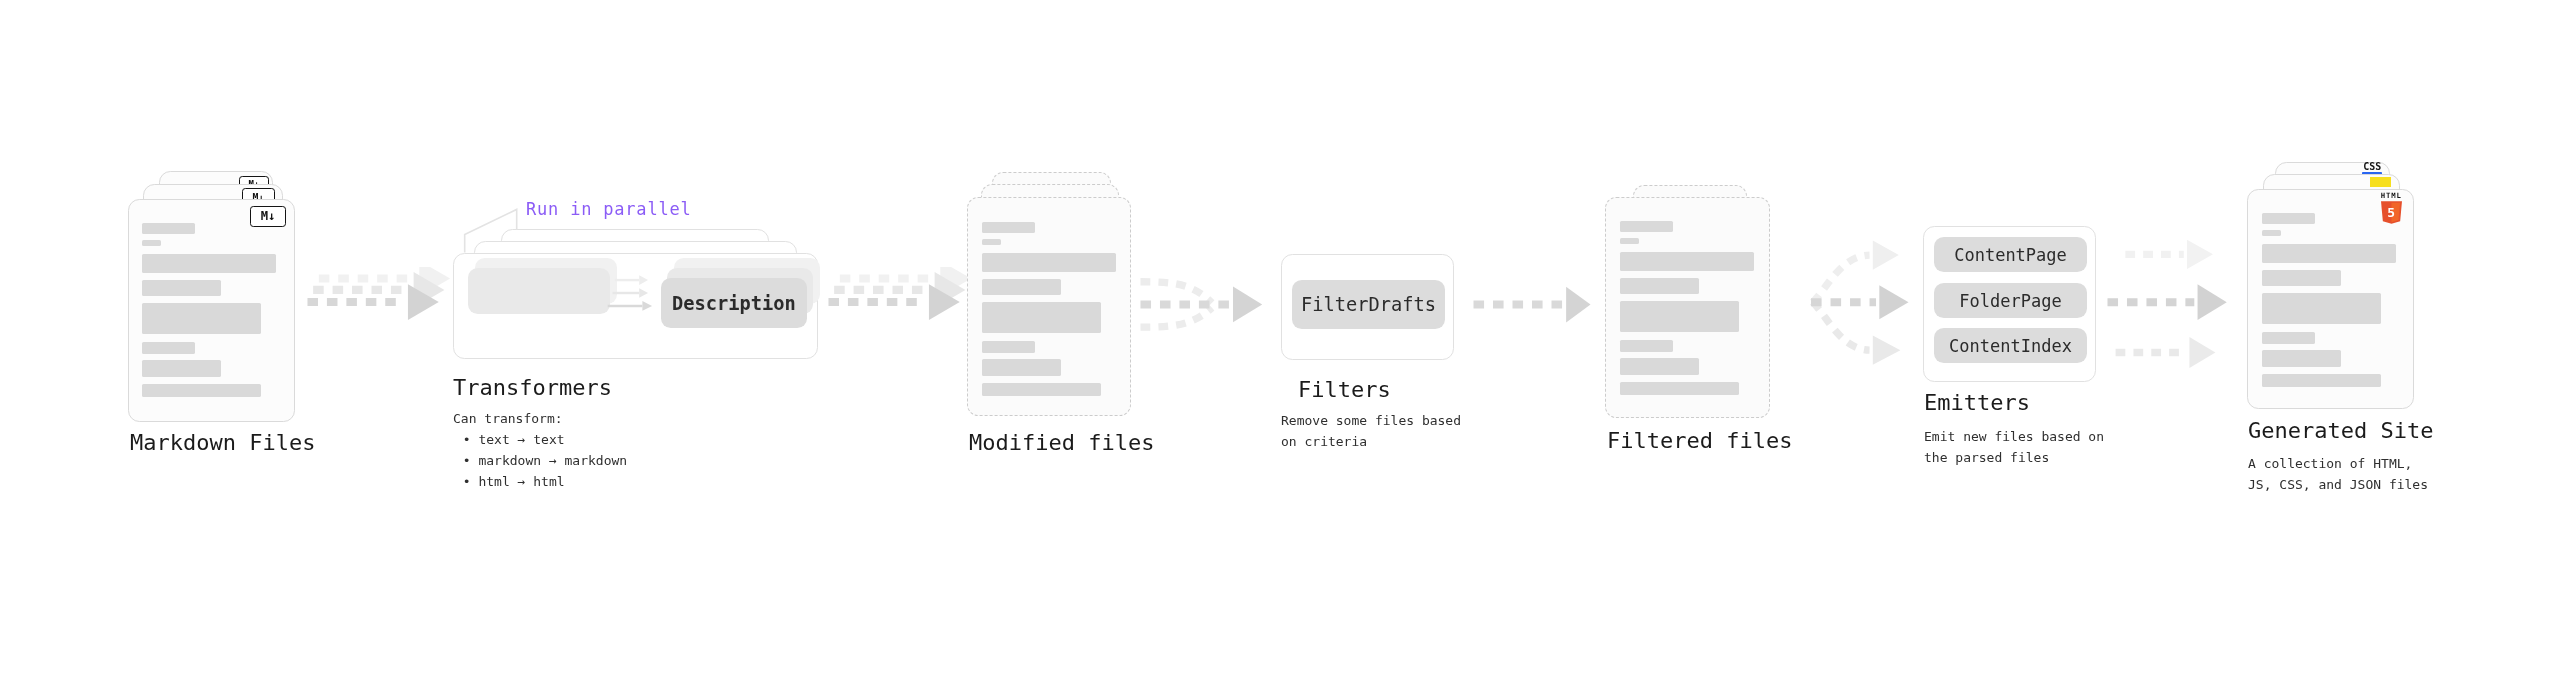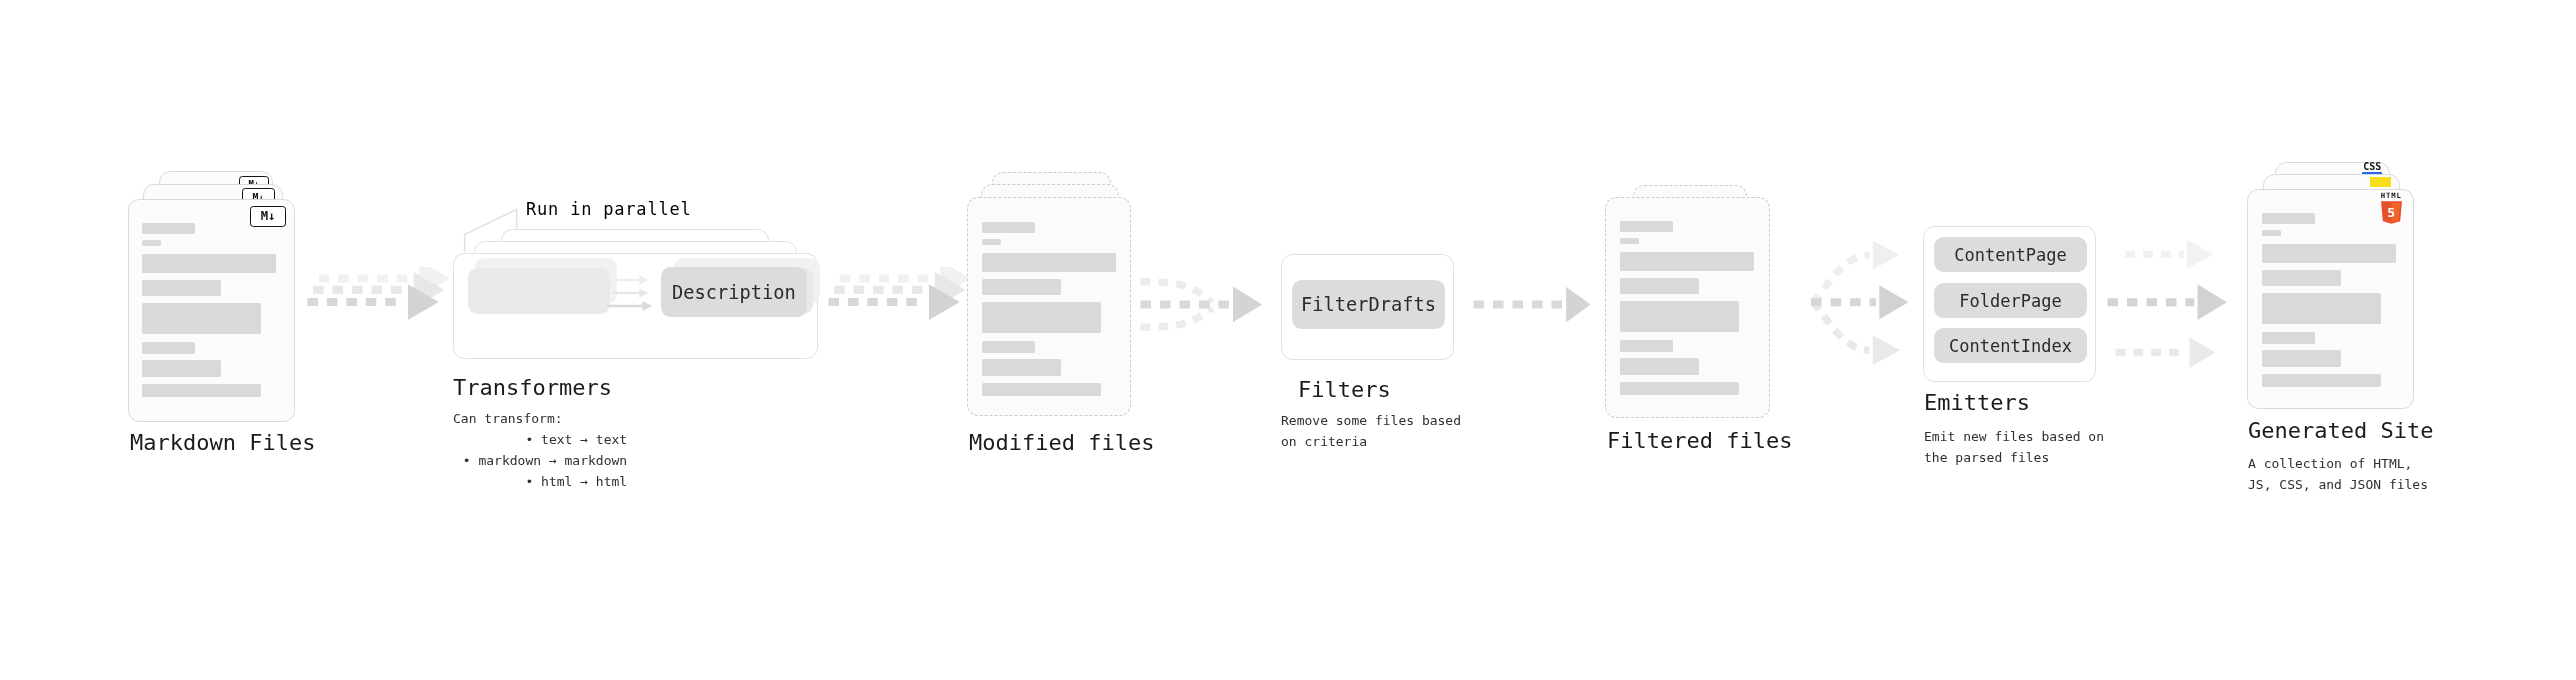"Run in parallel" .note { color: #000000 -> #8b5cf6 }
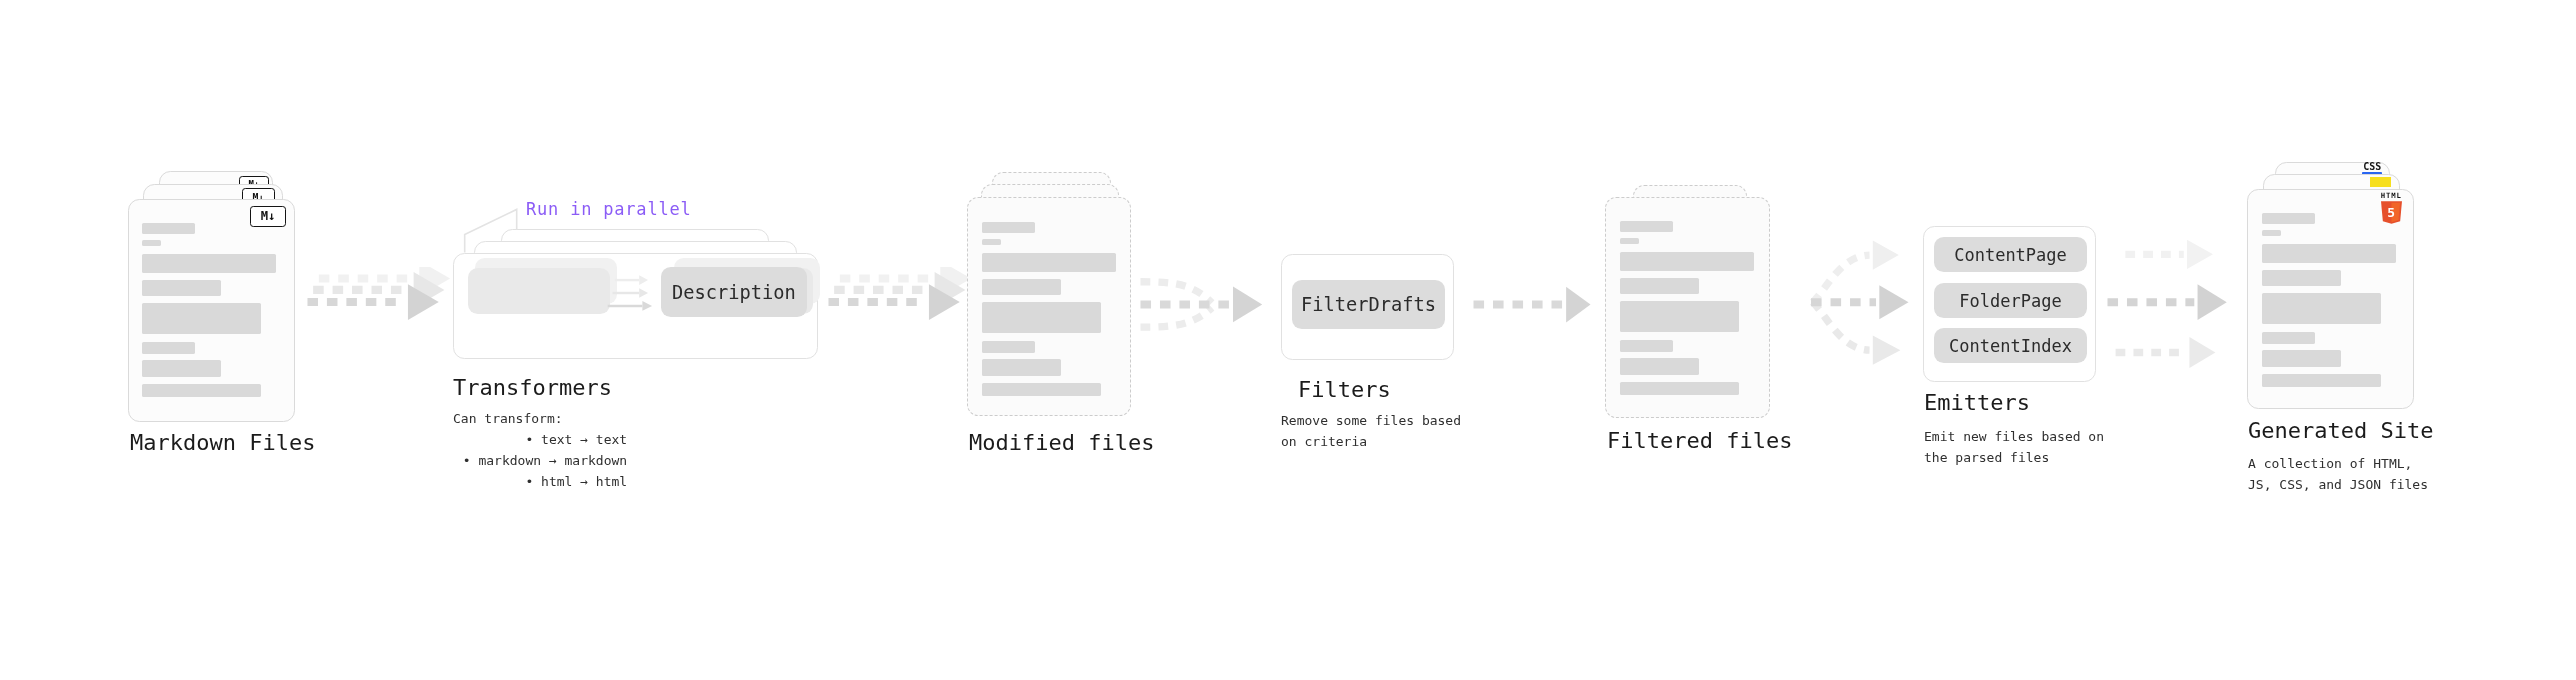"Description" div.abs { font-weight: none -> bold; top: 267px -> 278px }
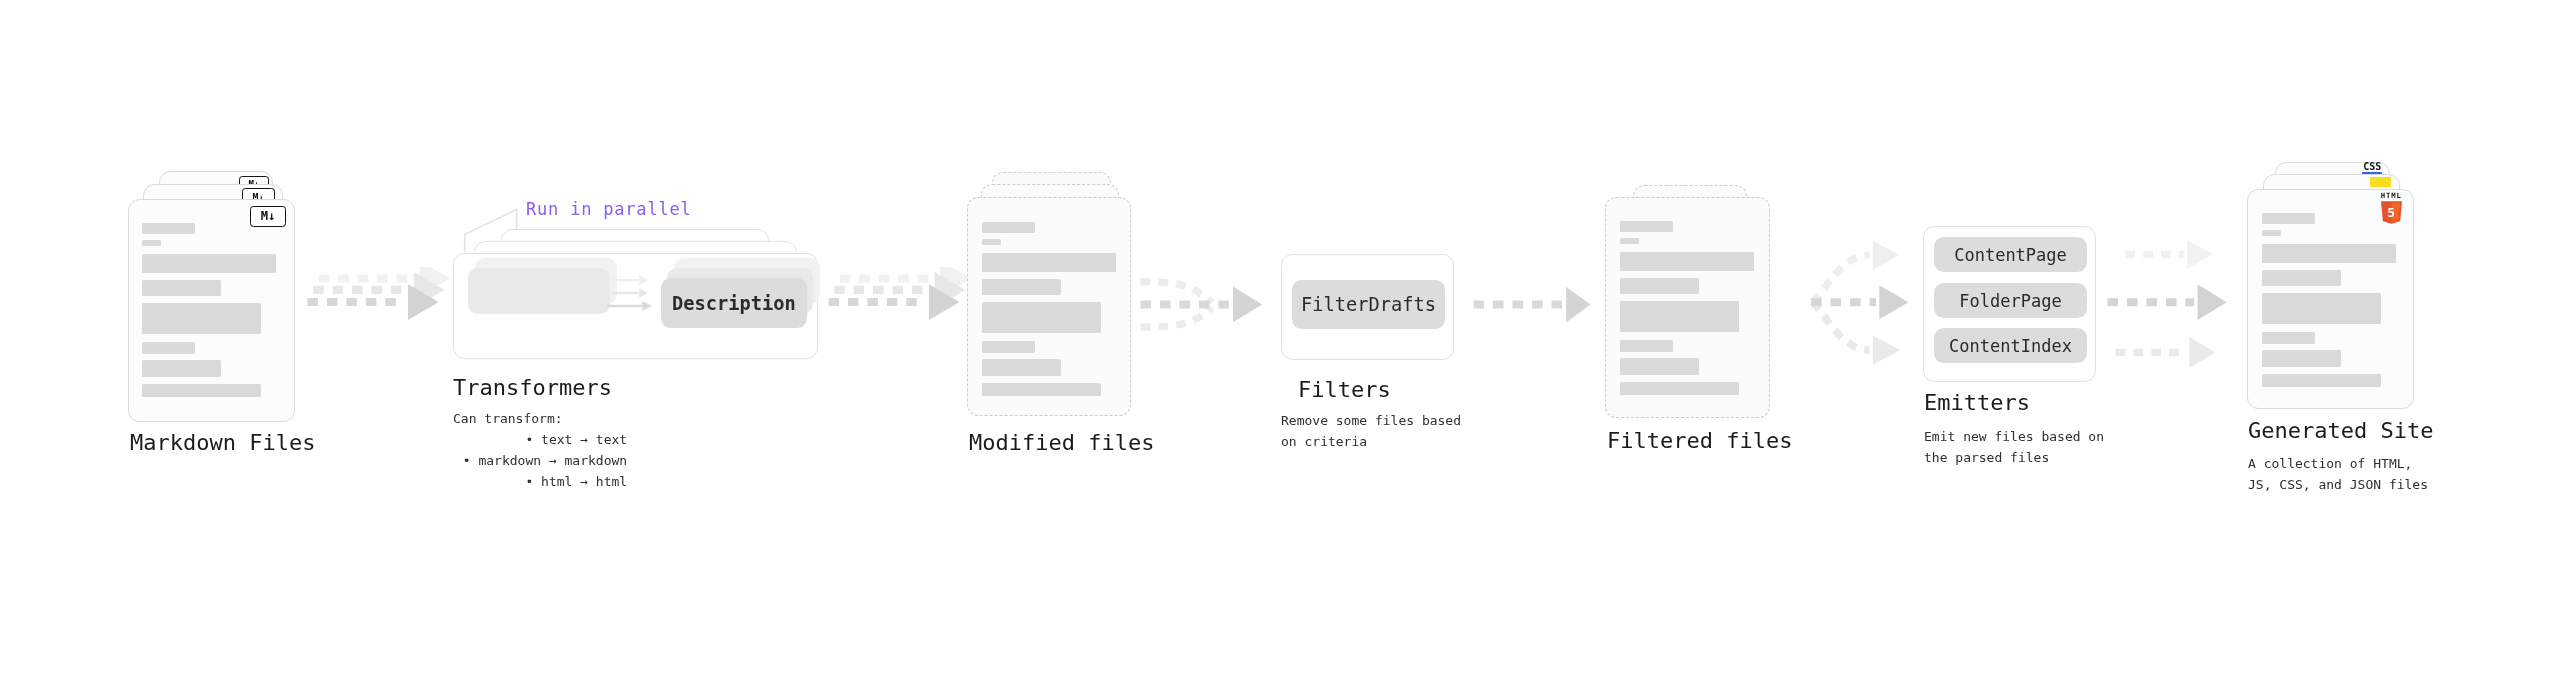"• text → text" .sub .indent { text-align: right -> none }
